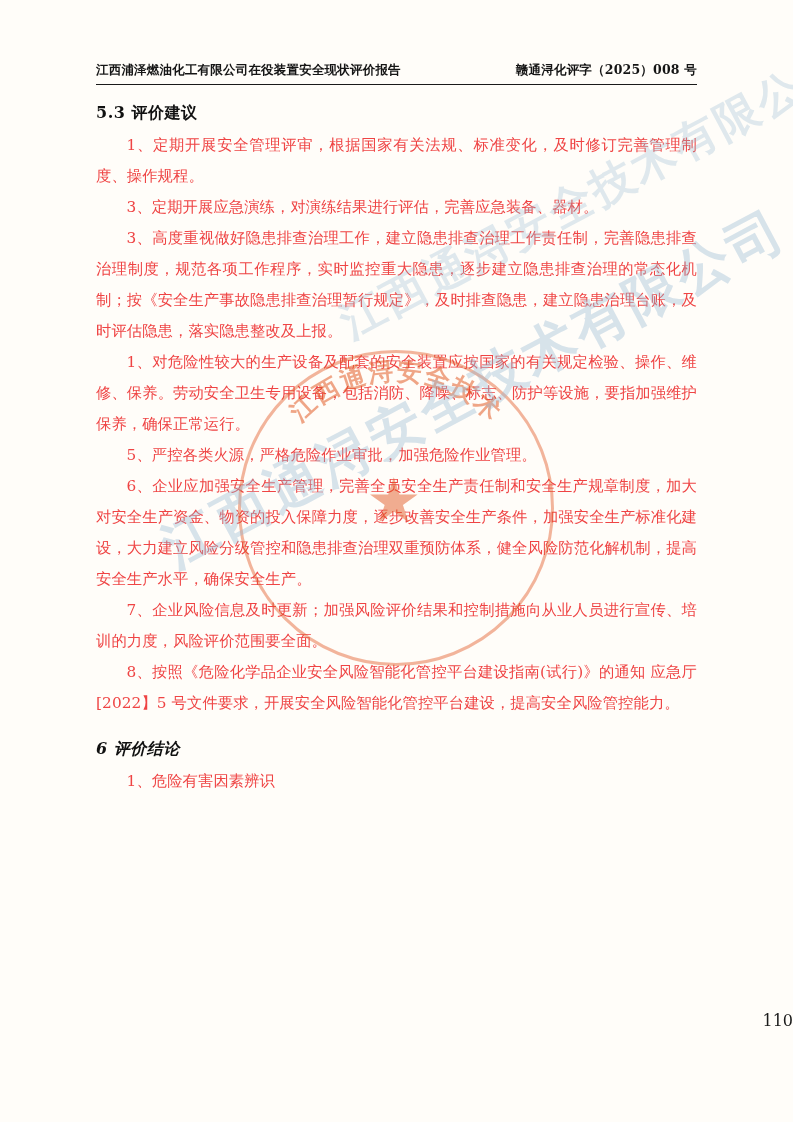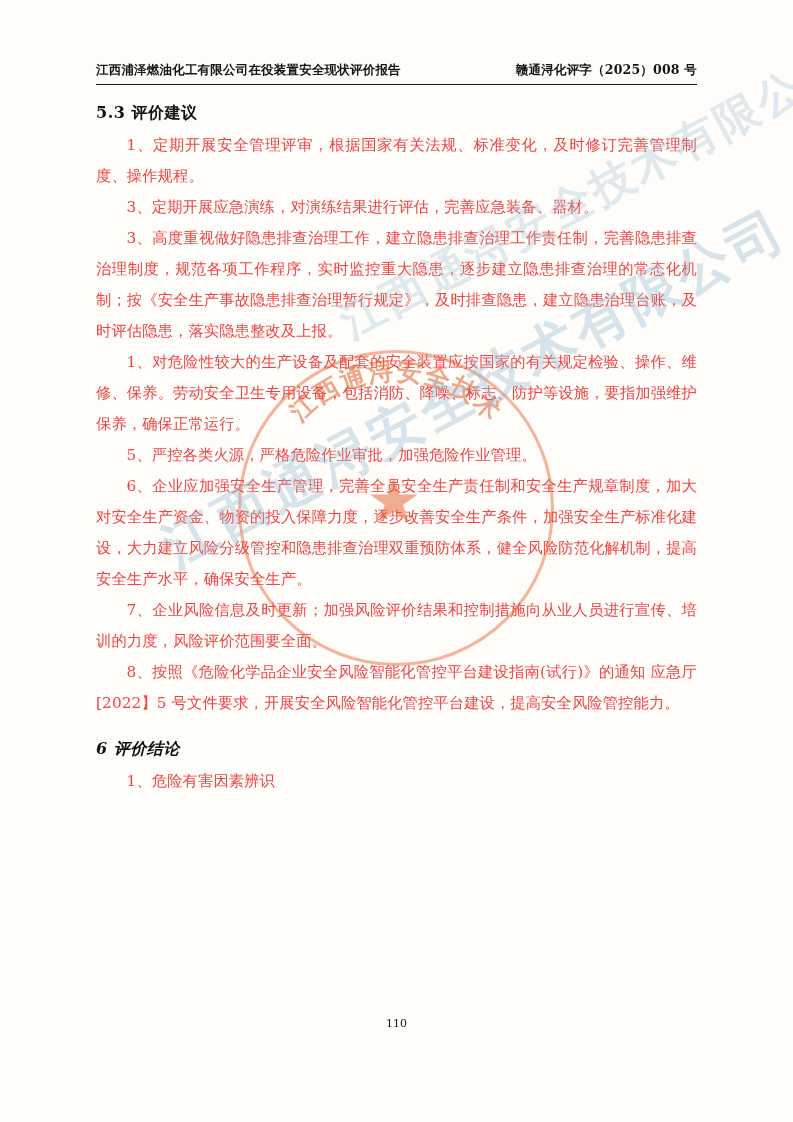"110" .page-number { font-size: 11px -> 16px; text-align: center -> right }
